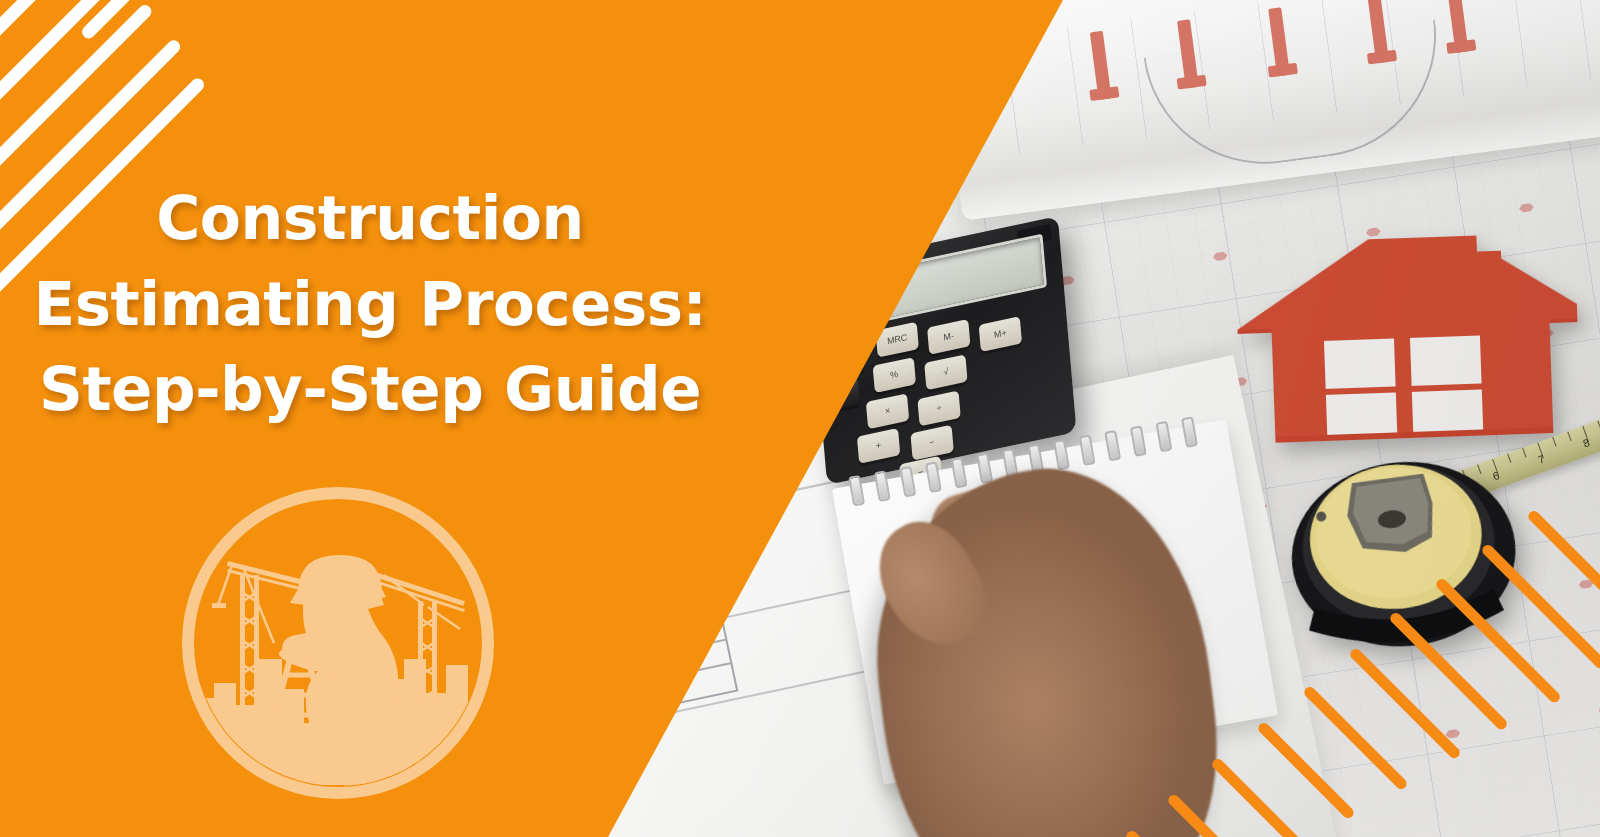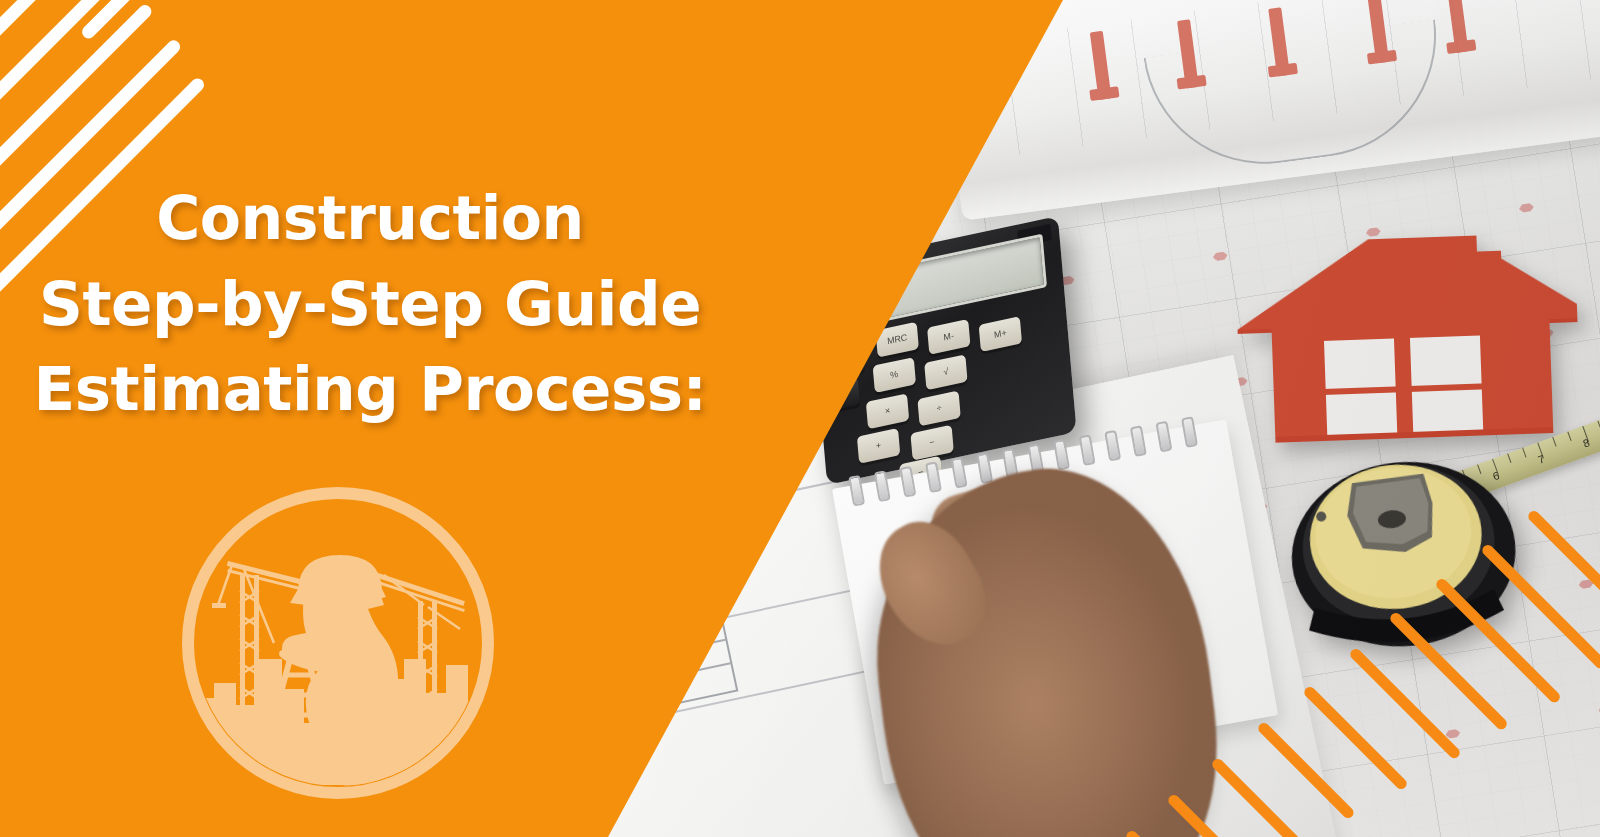"Step-by-Step Guide" span.ln { order: before "Estimating Process:" -> after "Estimating Process:" }
